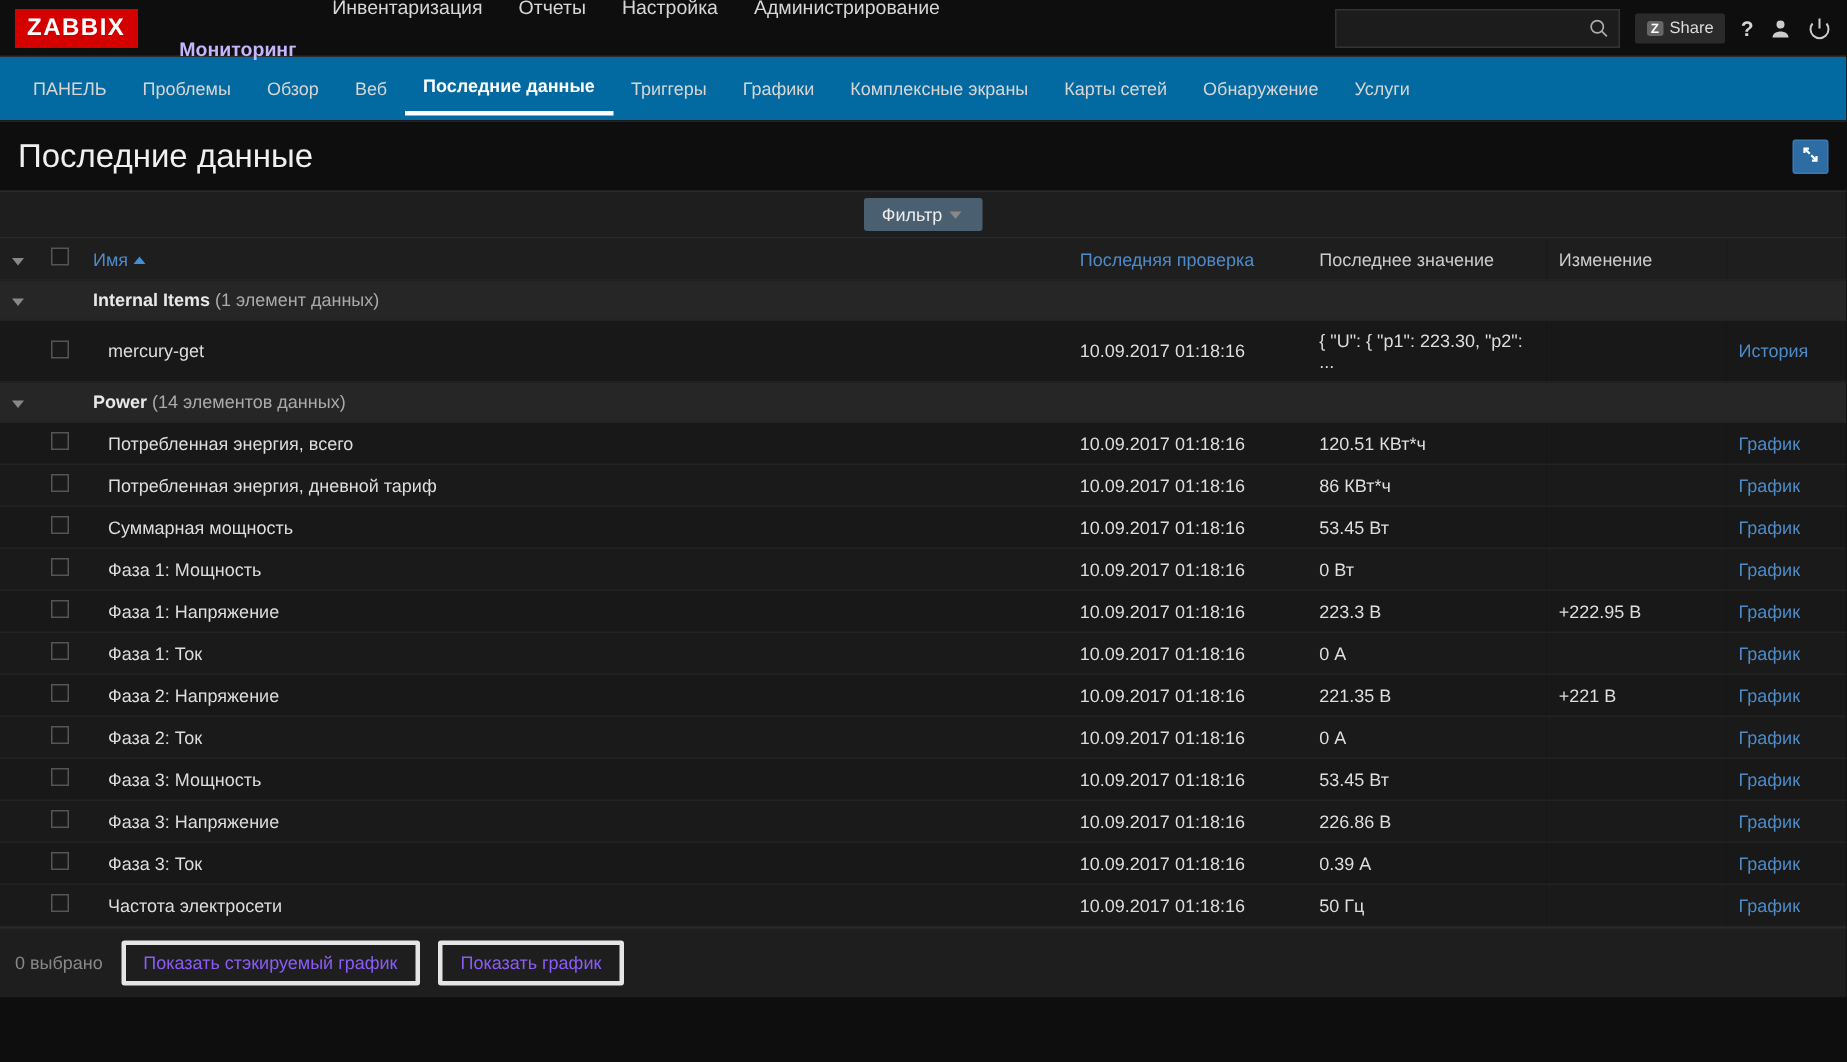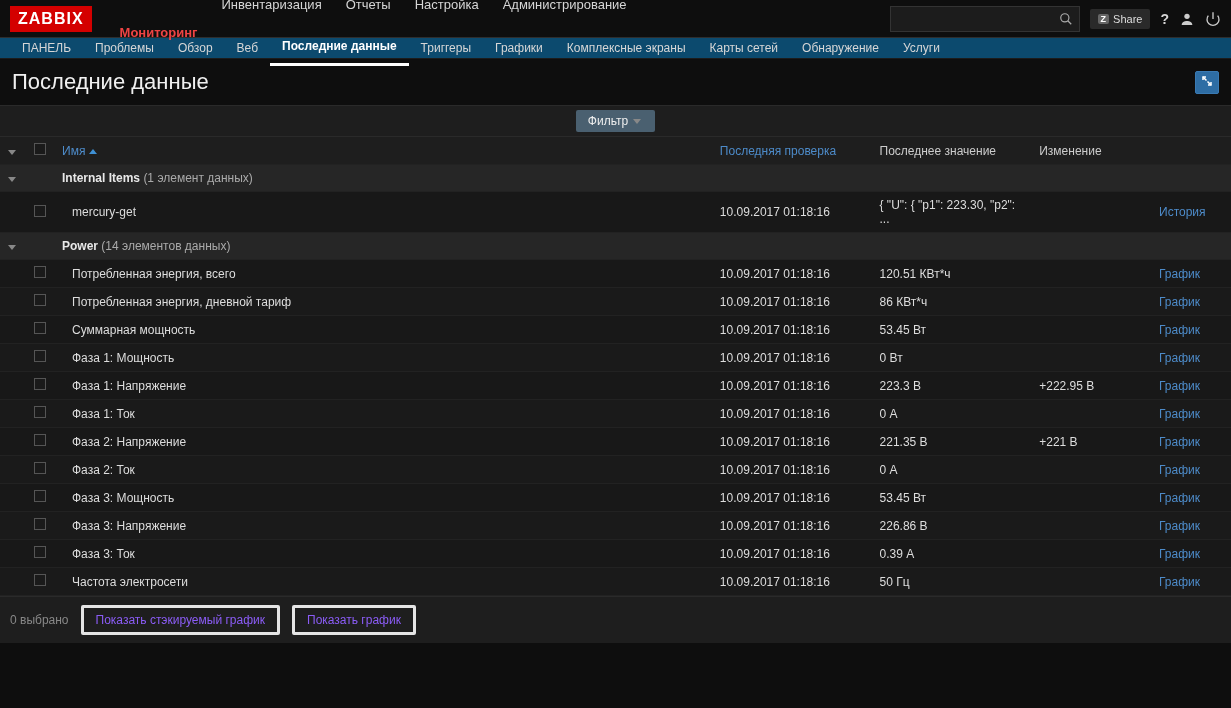"Мониторинг" .nav-item.active { color: #ef4444 -> #c4b5fd }
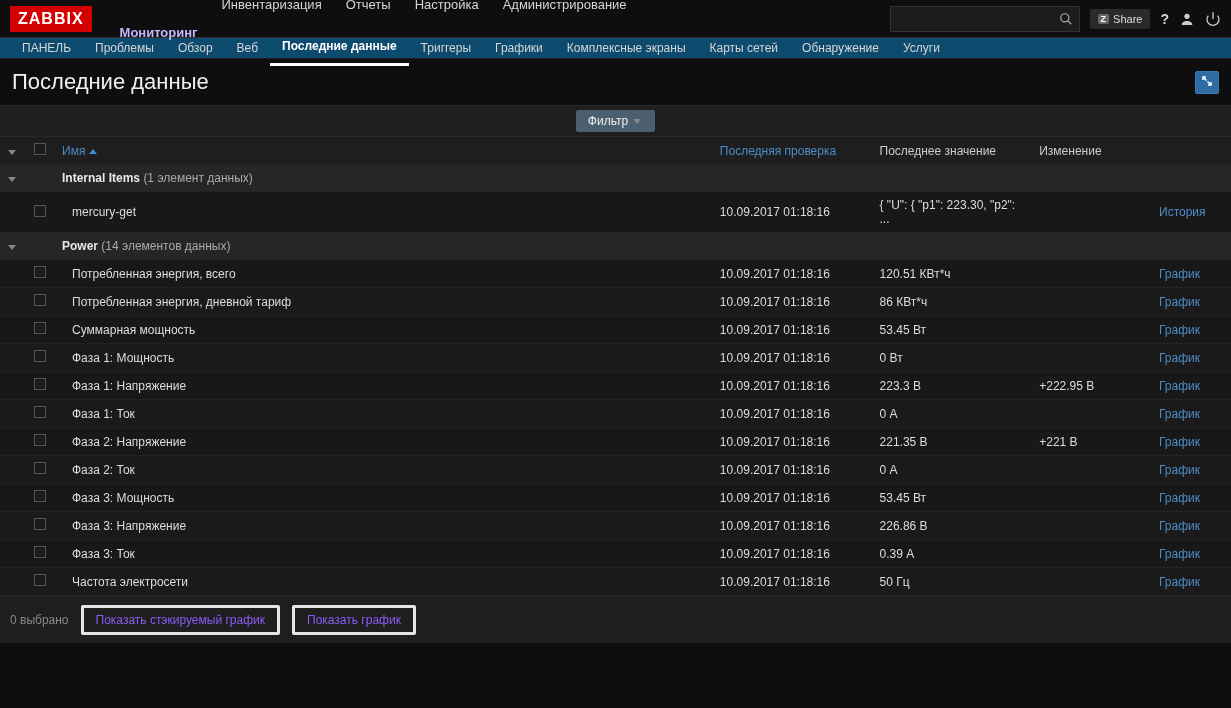"ПАНЕЛЬ" .subnav { background: #0c4a6e -> #0369a1; height: 21px -> 43px }
